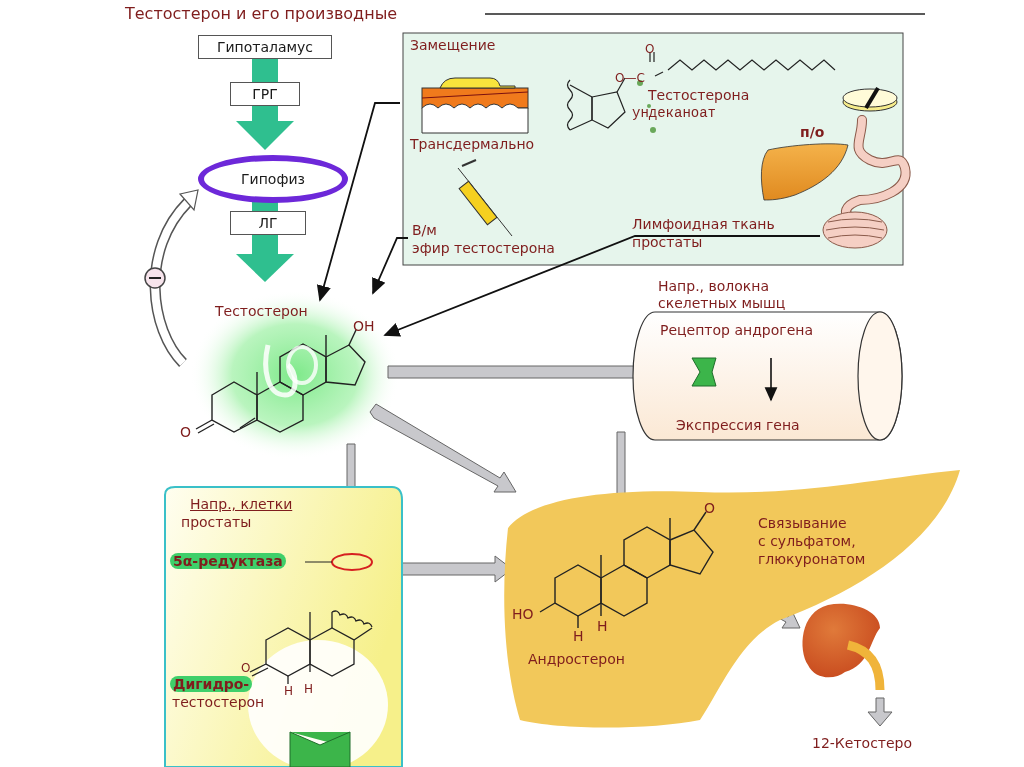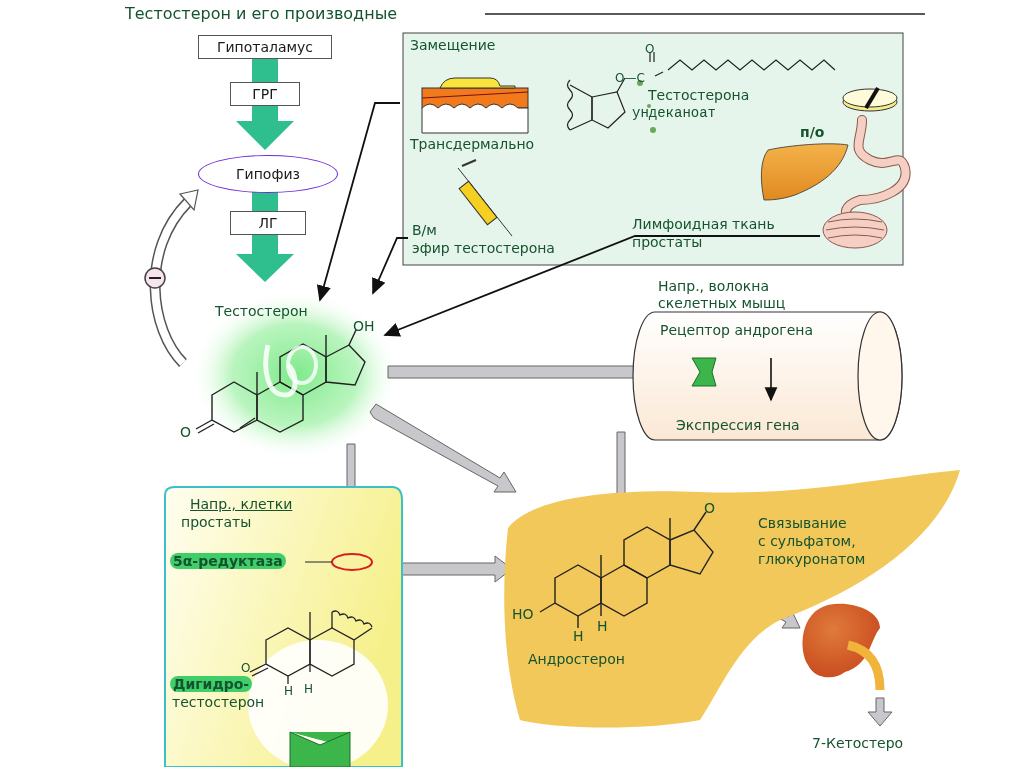"Тестостерон и его производные" .lbl { color: #14532d -> #7f1d1d }
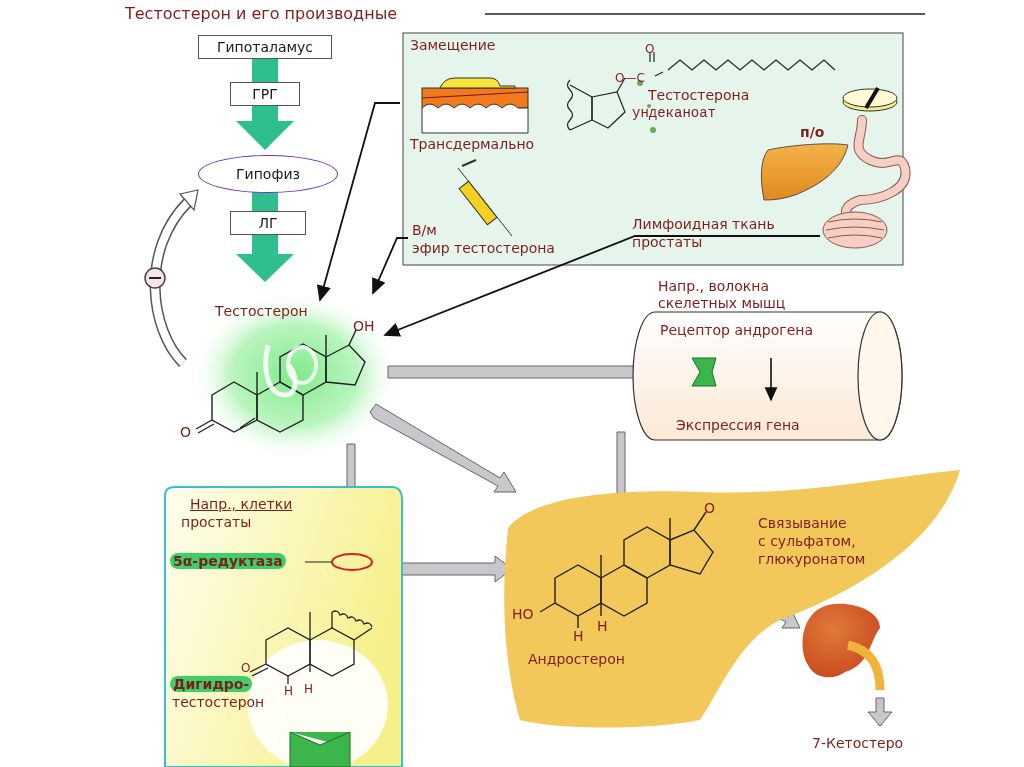"Гипофиз" .ellipse { border: 1px solid #6d28d9 -> 6px solid #6d28d9 }
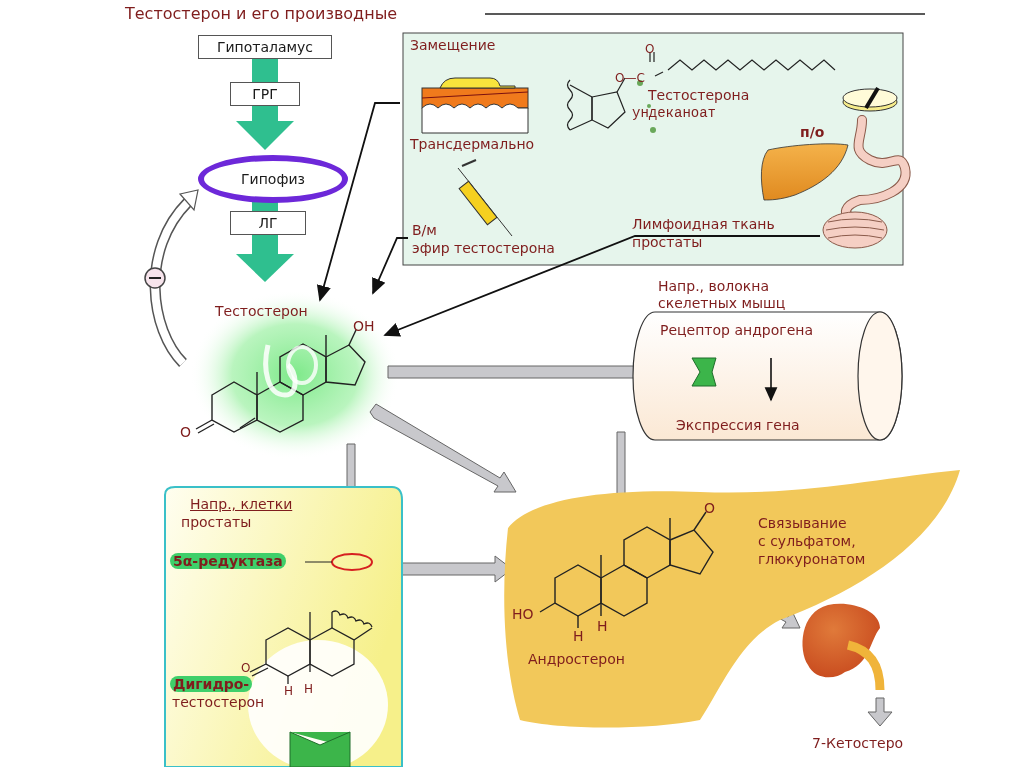"7-Кетостеро" div.lbl { text: 7-Кетостеро -> 12-Кетостеро }
